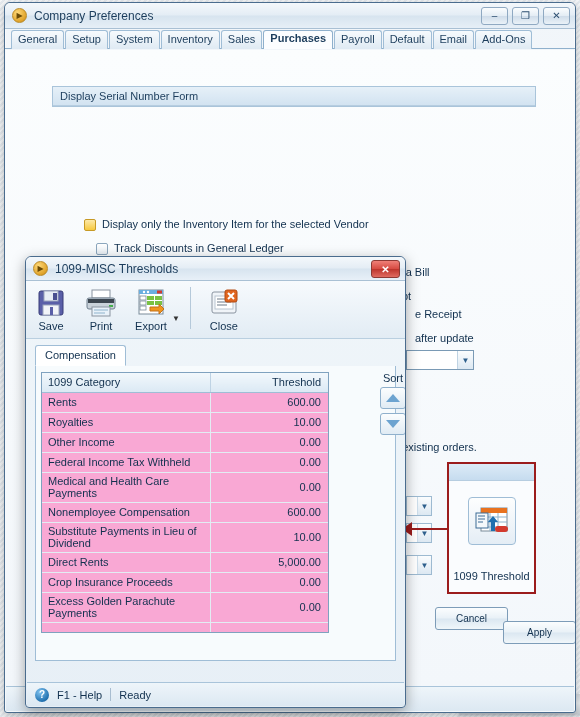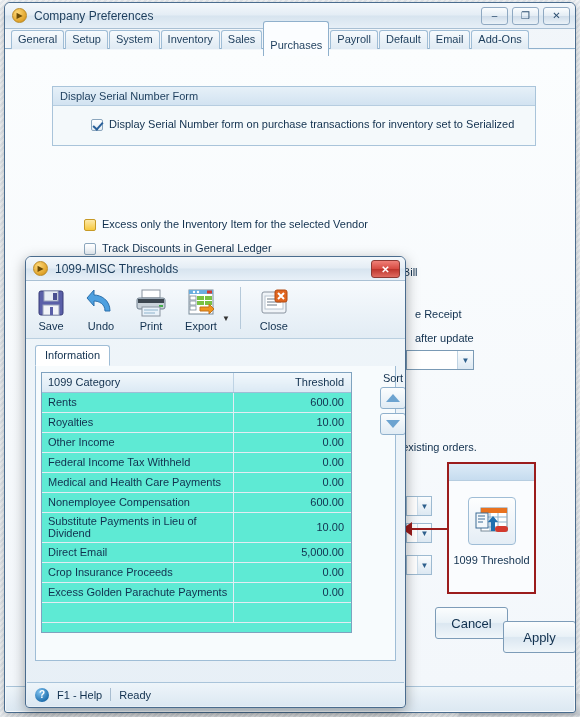"Purchases" .tab.active { font-weight: normal -> bold; padding-top: 17px -> 1px; top: 8px -> 1px }
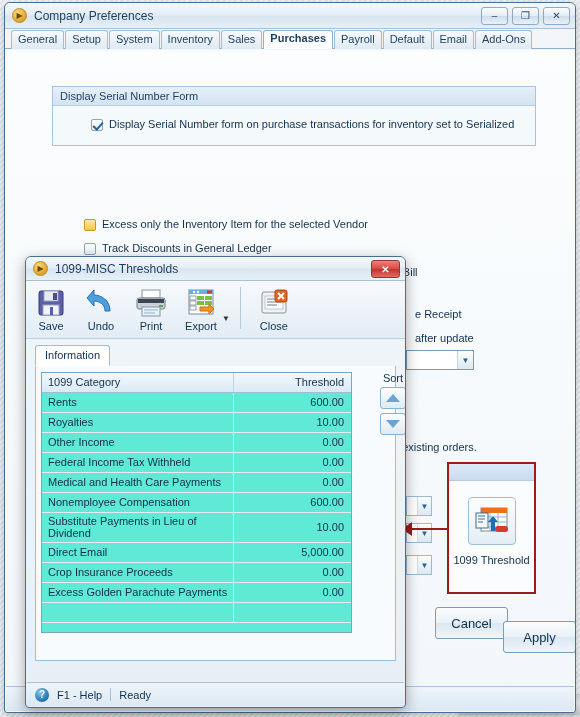"Display Serial Number form on" div.group-body { html: <div> <div> <span></span> <span>Display Serial Number form on purchase transactions for inventory set to Serialized</span> </div> </div> -> none }
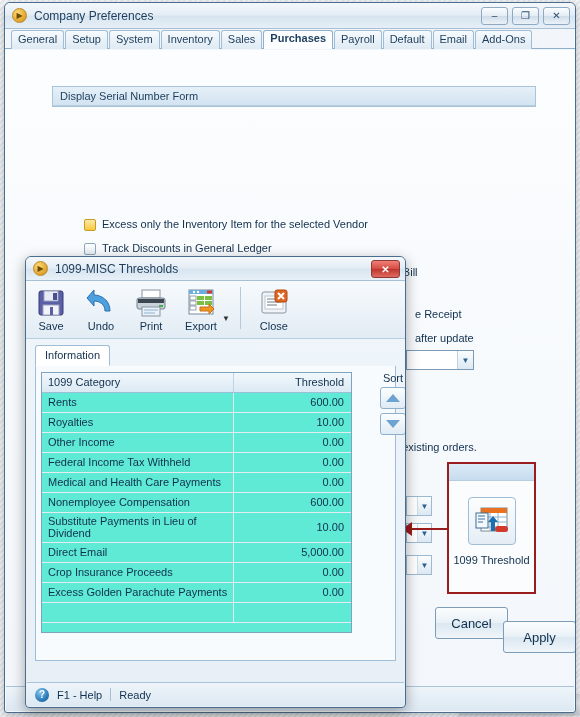"Excess only the Inventory Item" span.lbl { text: Excess -> Display }
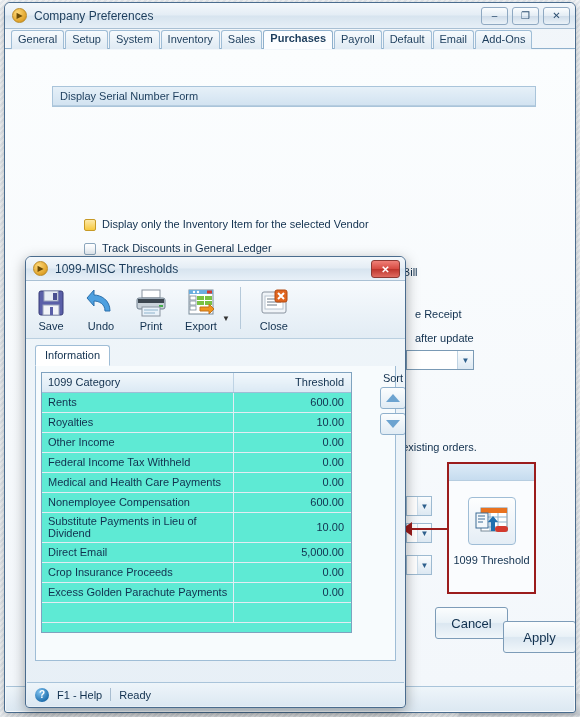"Track Discounts in General Ledger" .cbrow + .cbrow { margin-left: none -> 12px }
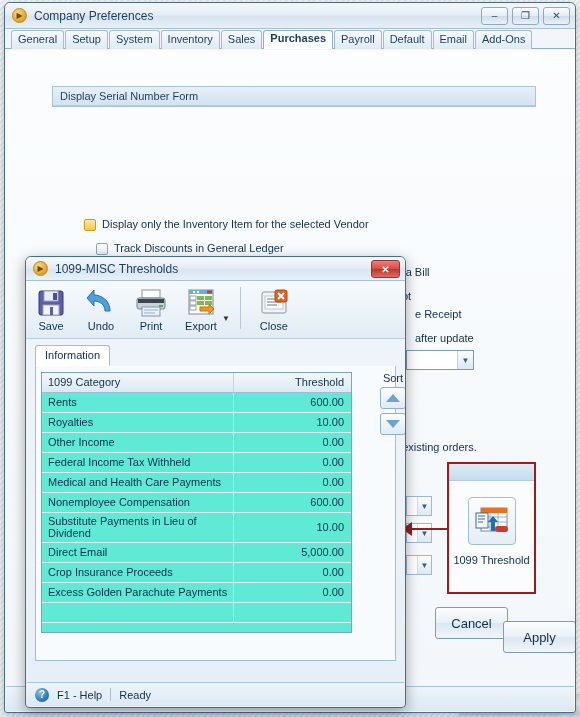"Undo" div.tb-item { html: <div> <div> <svg> <path></path> </svg> </div> <div>Undo</div> </div> -> none }
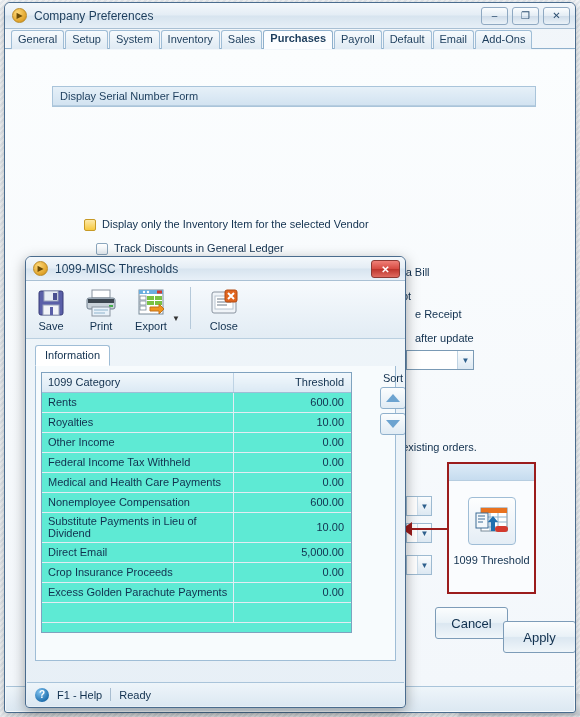"Information" div.dlg-tab { text: Information -> Compensation }
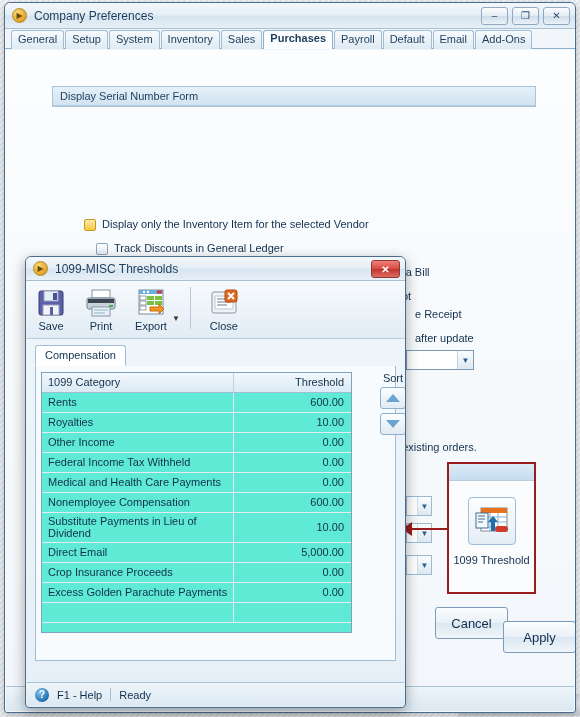"1099 Category" .grid-wrap { background: #5eead4 -> #f9a8d4; width: 311px -> 288px }
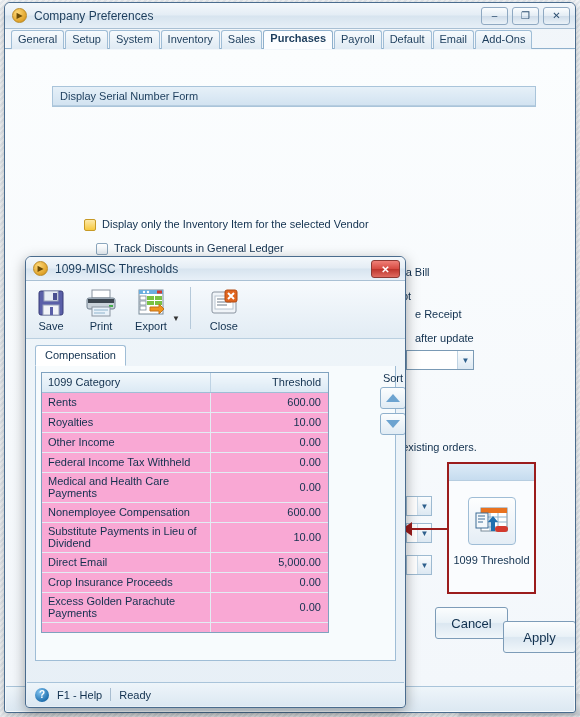"Direct Email" td { text: Email -> Rents }
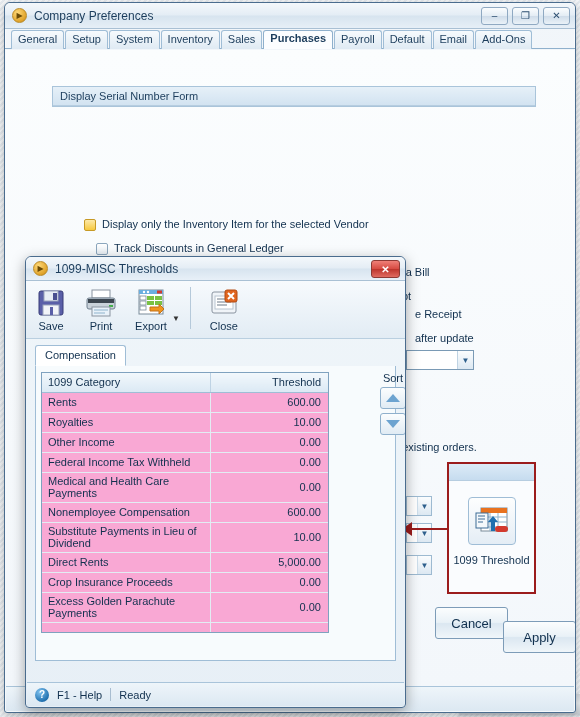"1099 Threshold" .tile-label { margin-top: 9px -> 25px }
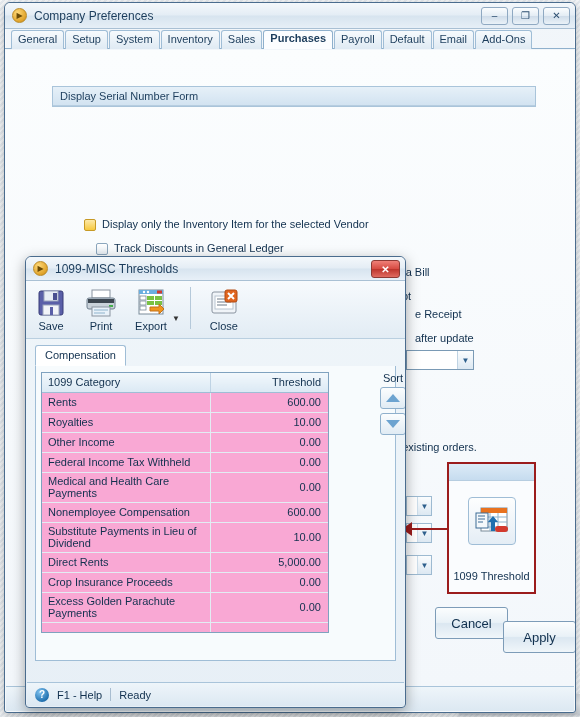"Cancel" .btn { font-size: 13px -> 10px; height: 32px -> 23px }
